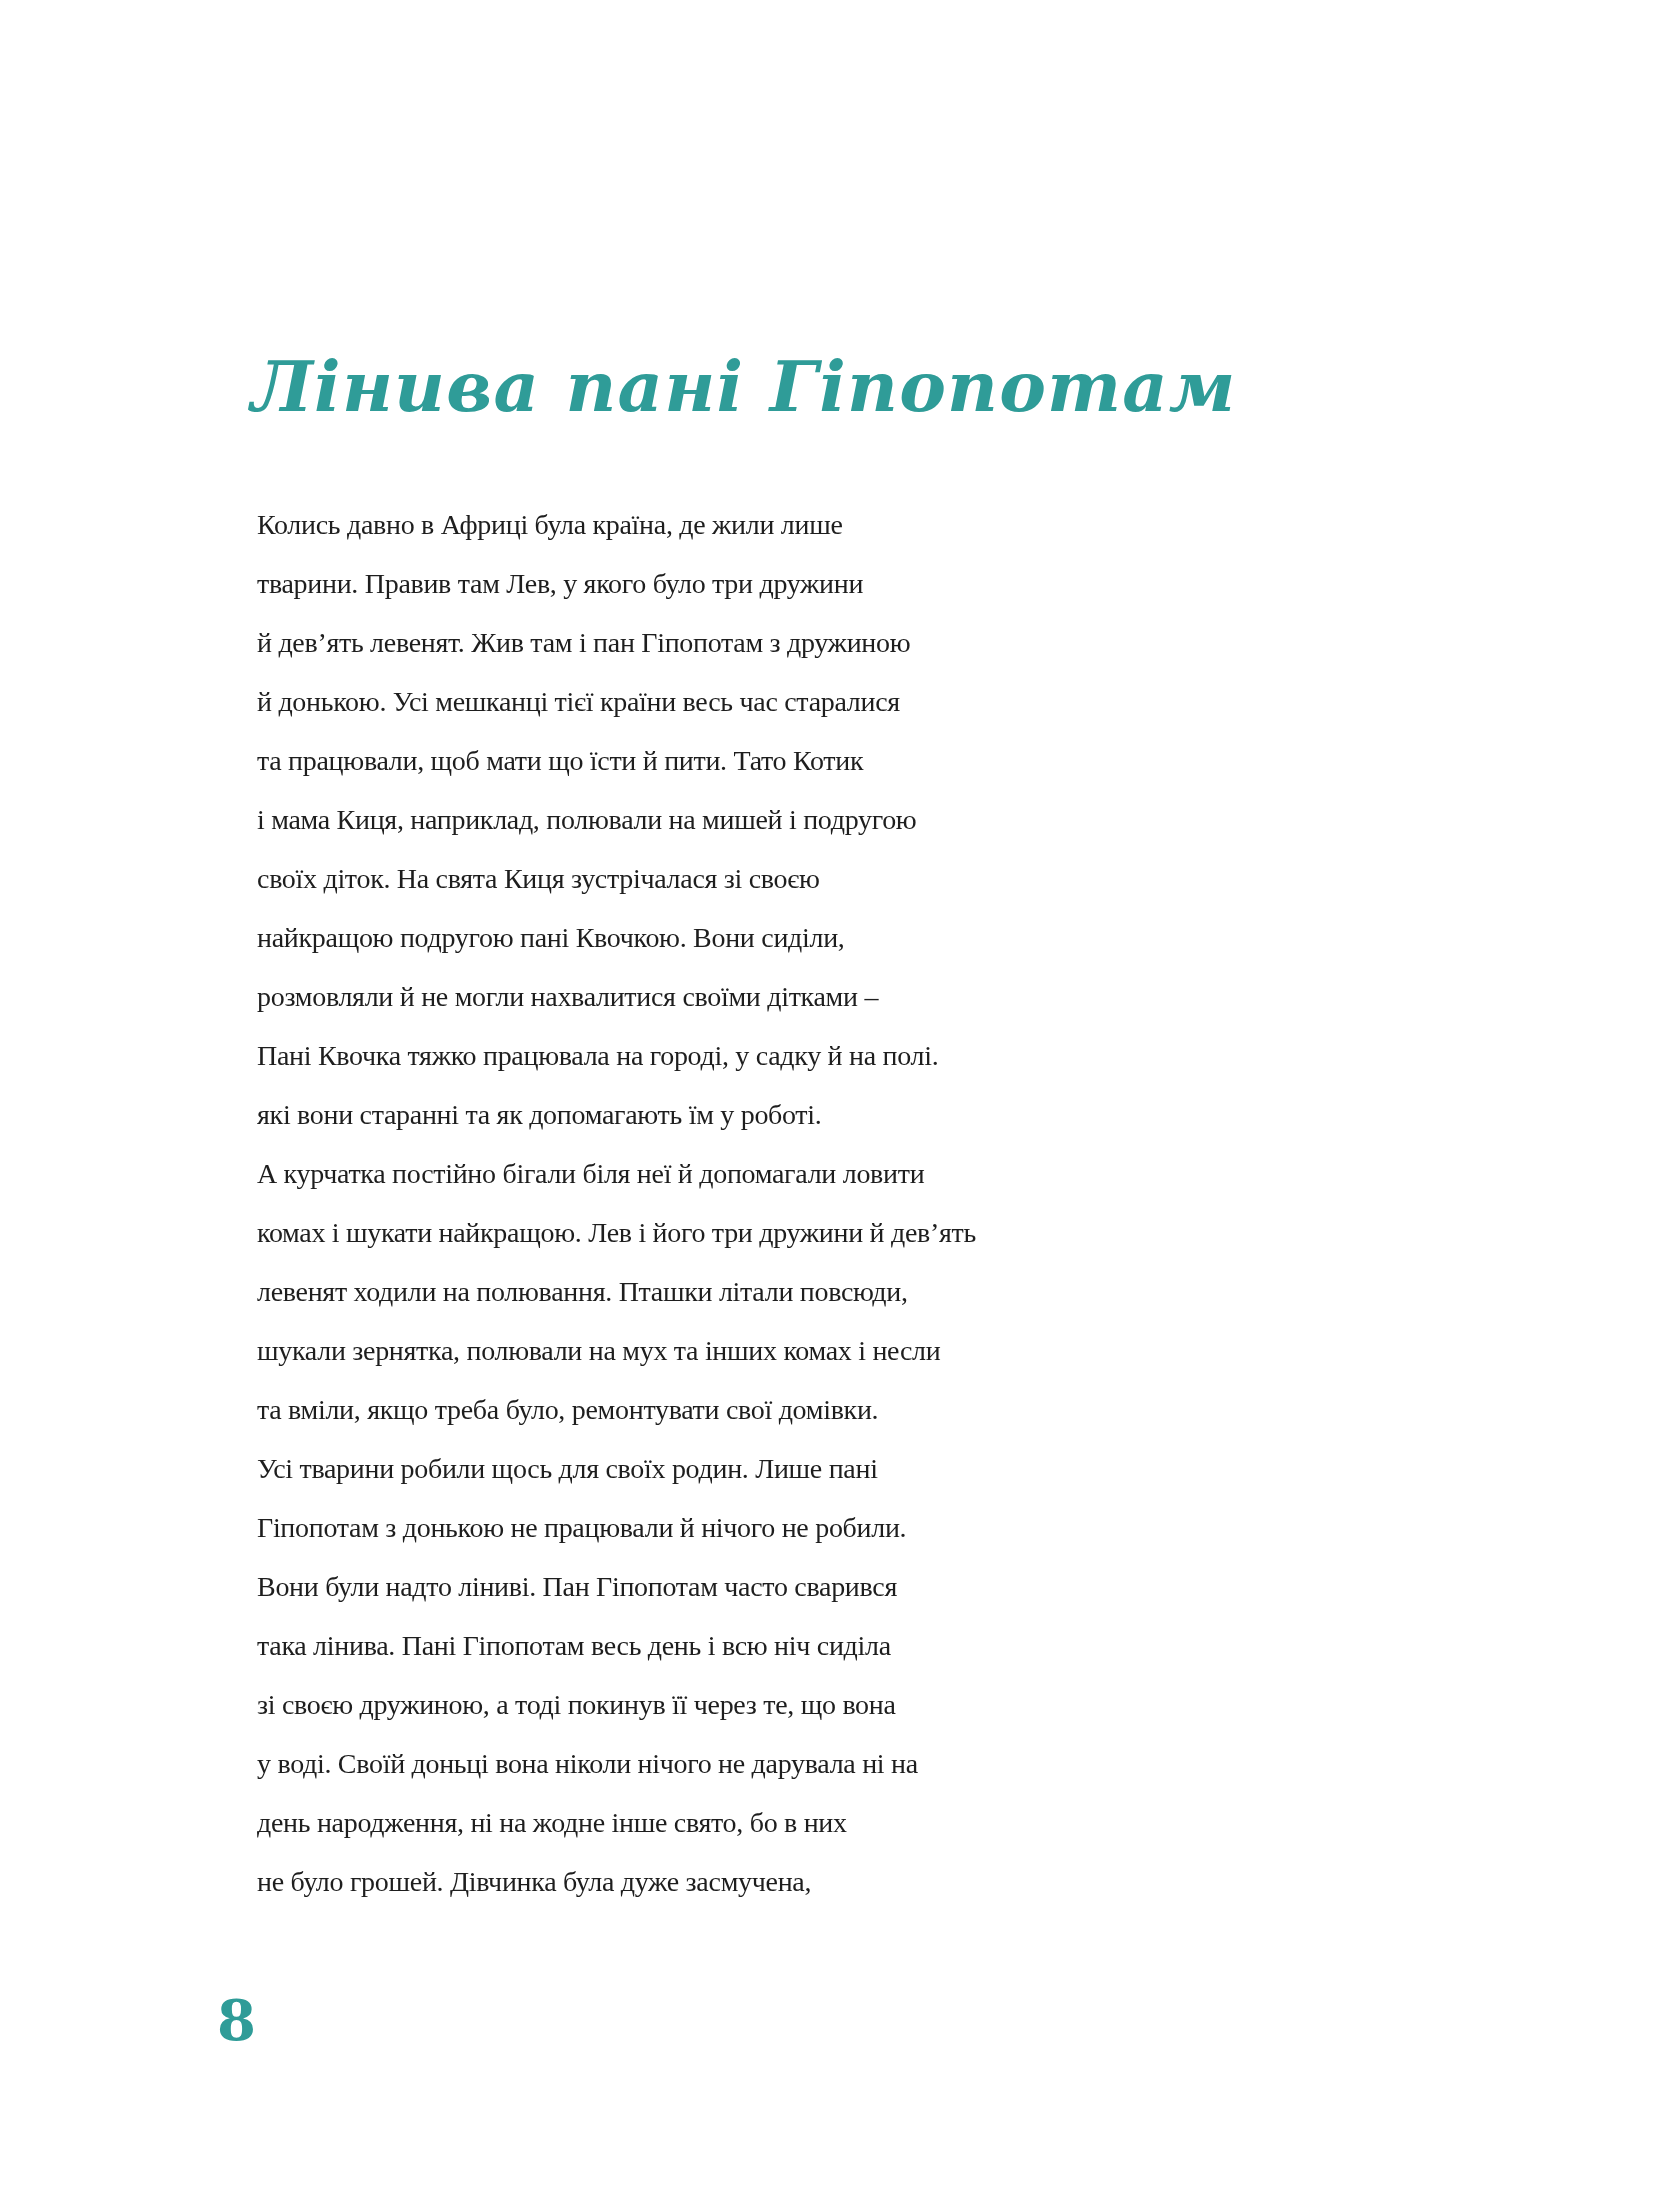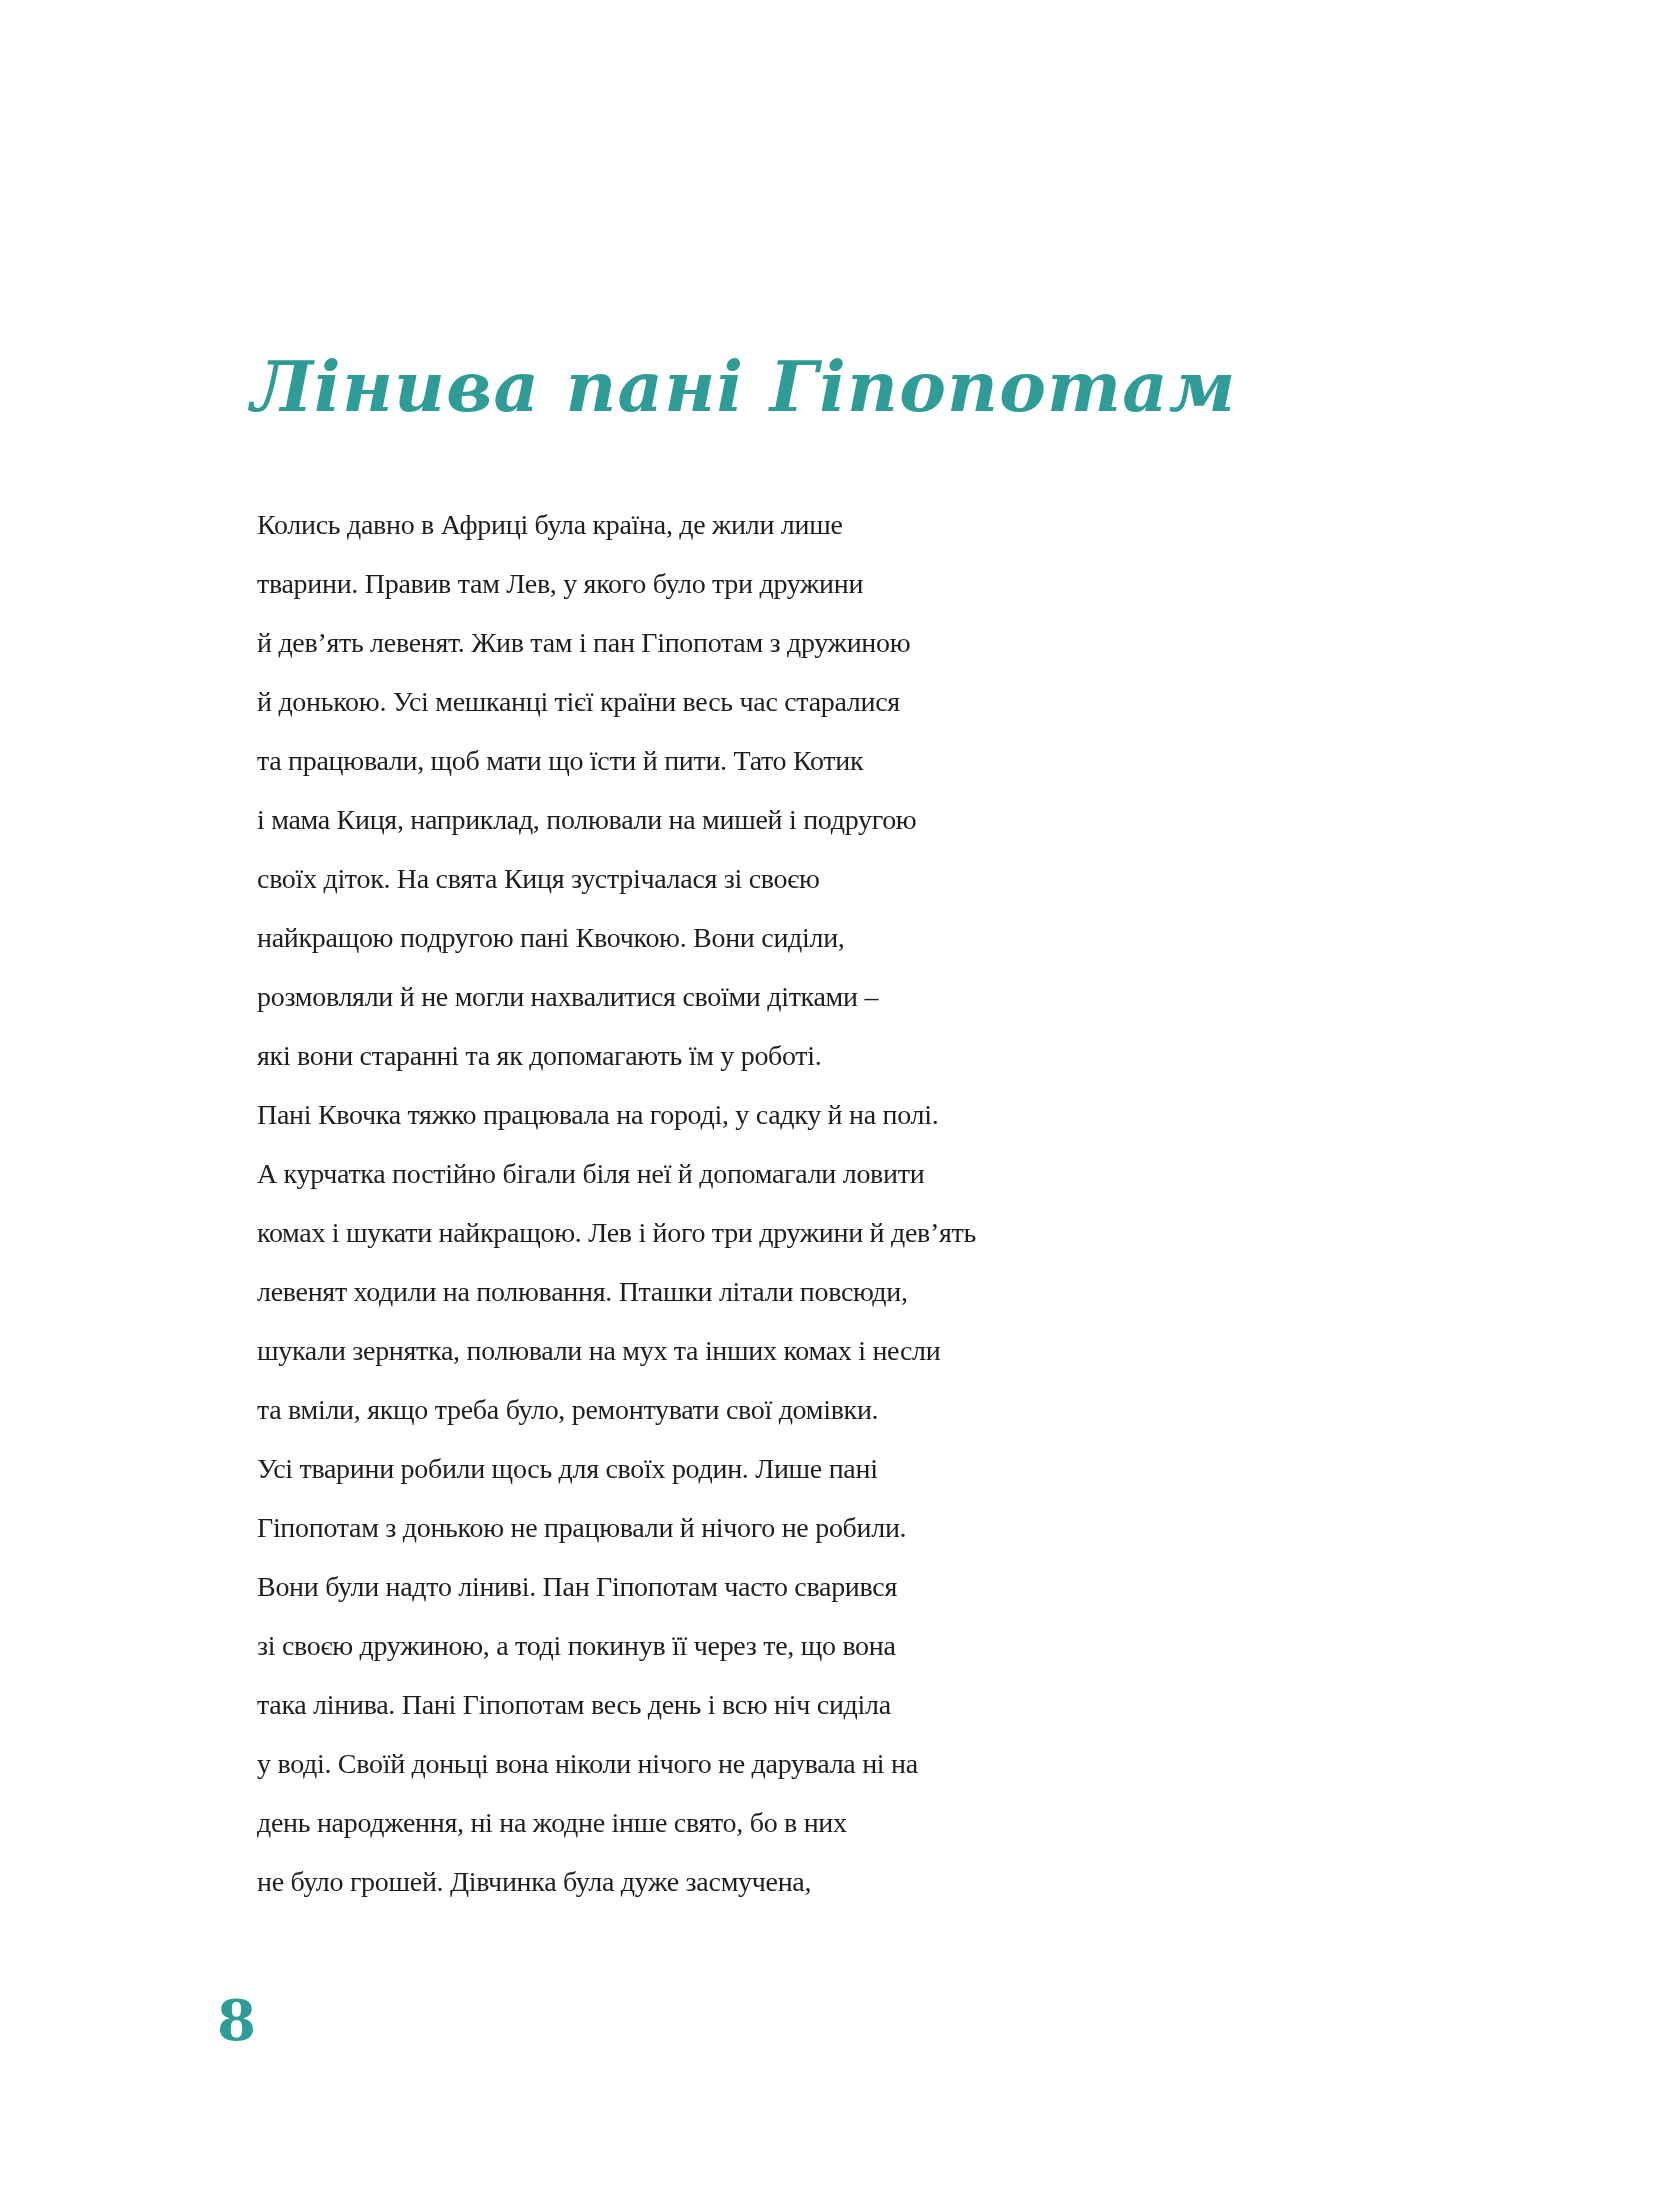"які вони старанні та як" div.line { order: before "Пані Квочка тяжко працювала на" -> after "Пані Квочка тяжко працювала на" }
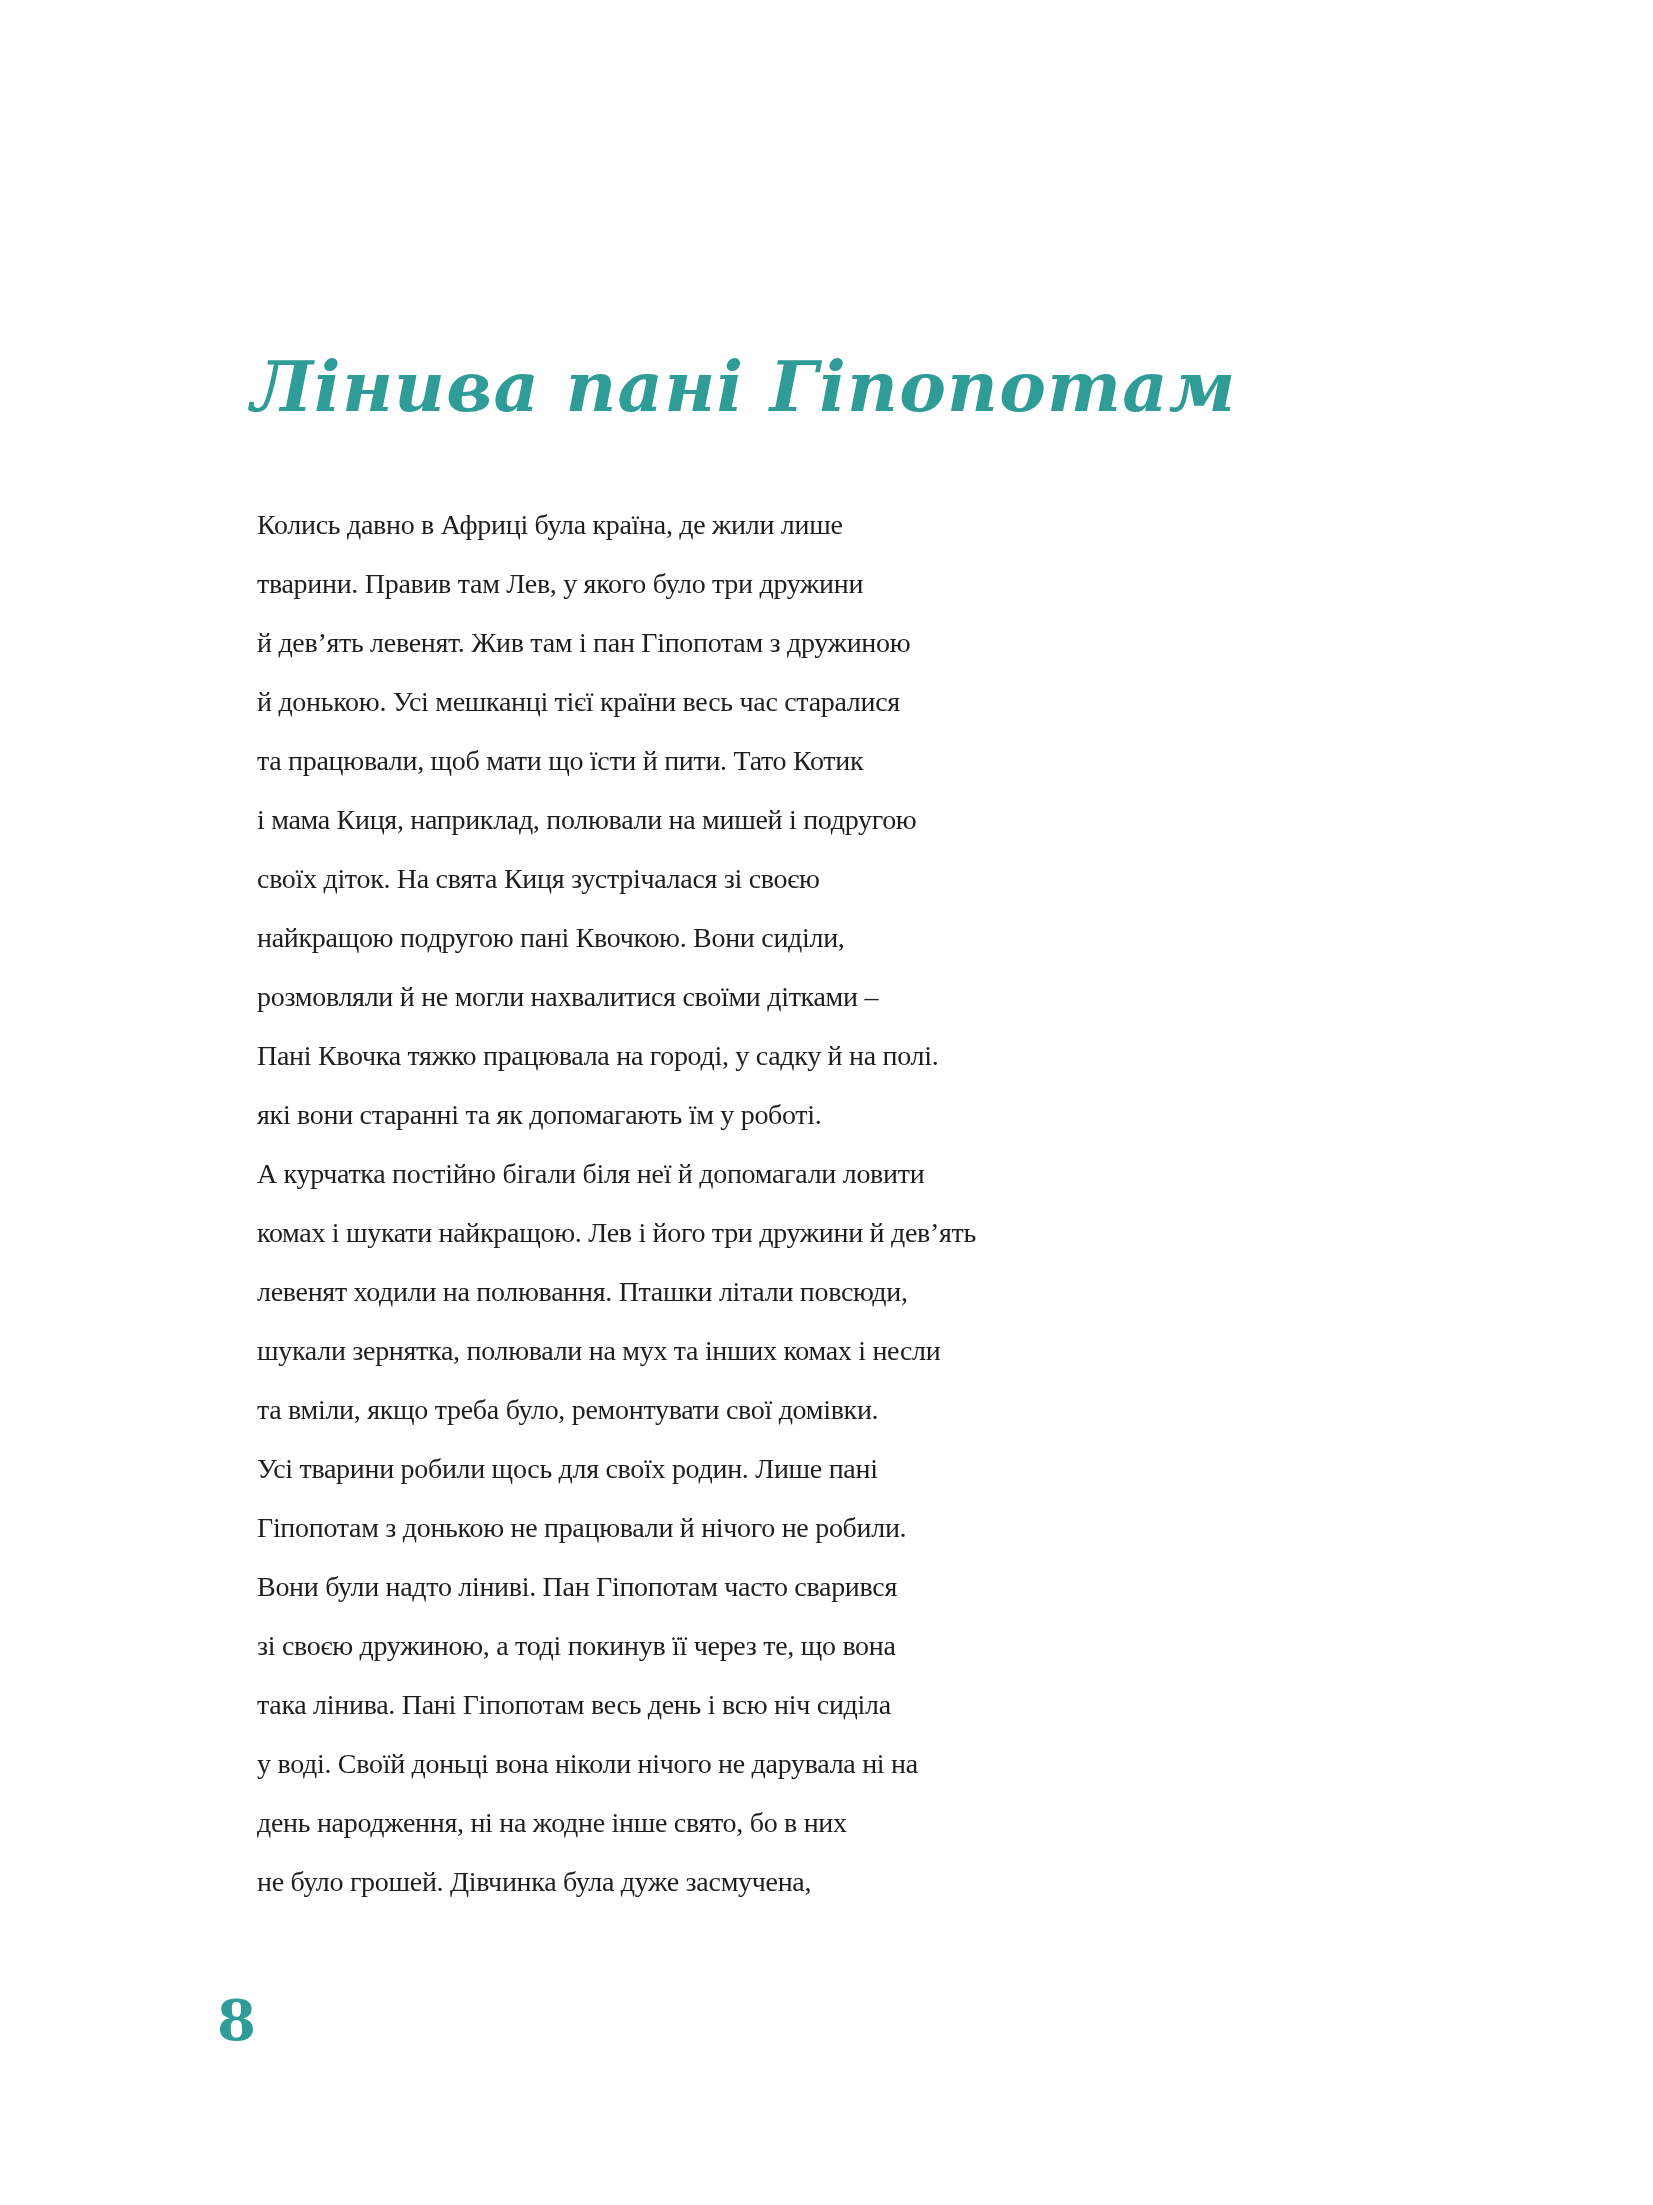"зі своєю дружиною, а тоді" div.line { order: before "така лінива. Пані Гіпопотам весь" -> after "така лінива. Пані Гіпопотам весь" }
